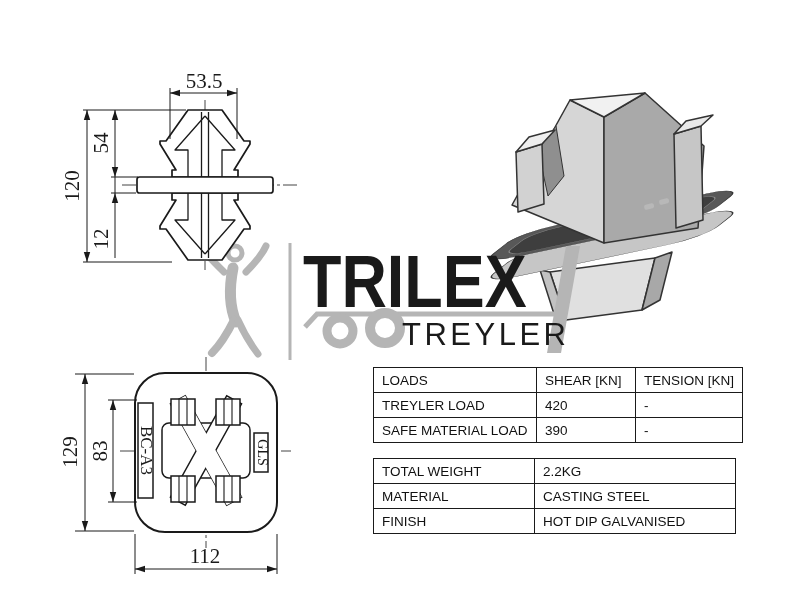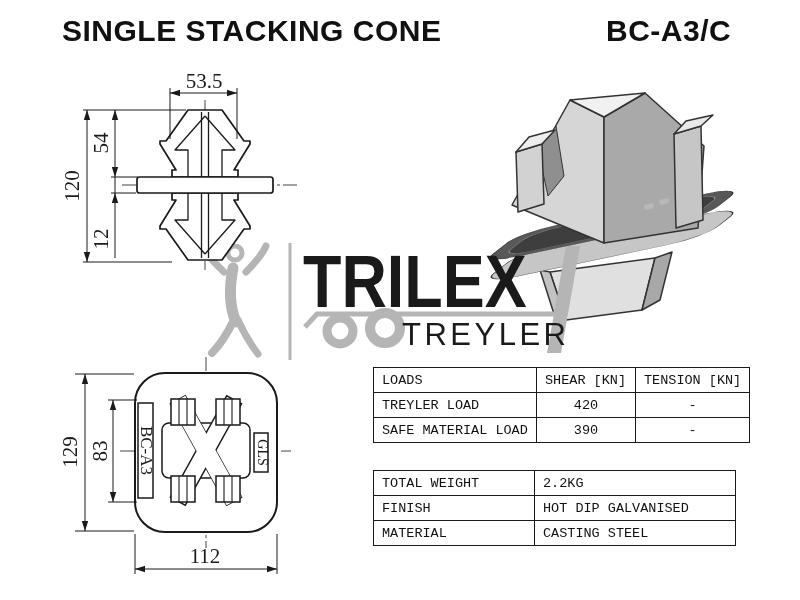"SINGLE STACKING CONE" div { html: <div> <span>SINGLE STACKING CONE</span> <span>BC-A3/C</span> </div> -> none }
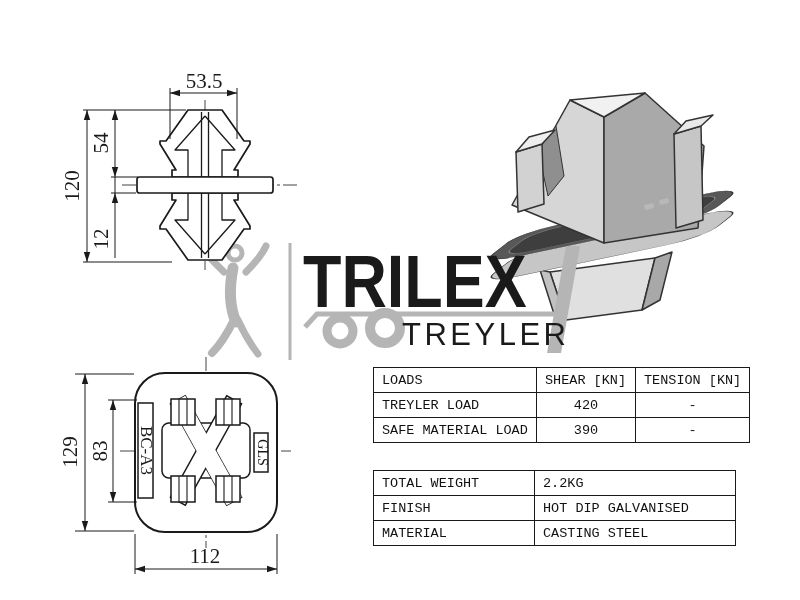"LOADS" table.sheet { font-family: Liberation Mono, monospace -> Liberation Sans, sans-serif }
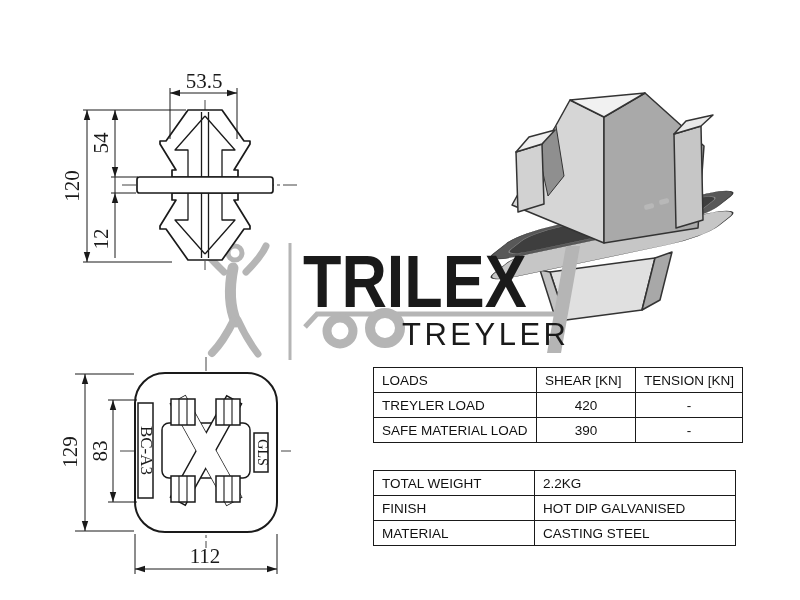"420" #loads td.c { text-align: center -> none }
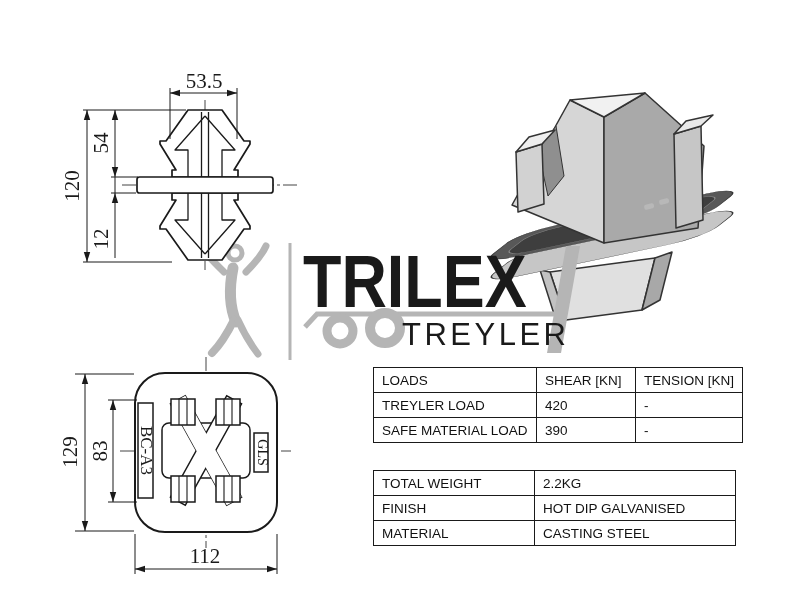"TOTAL WEIGHT" #specs { margin-top: 12px -> none }
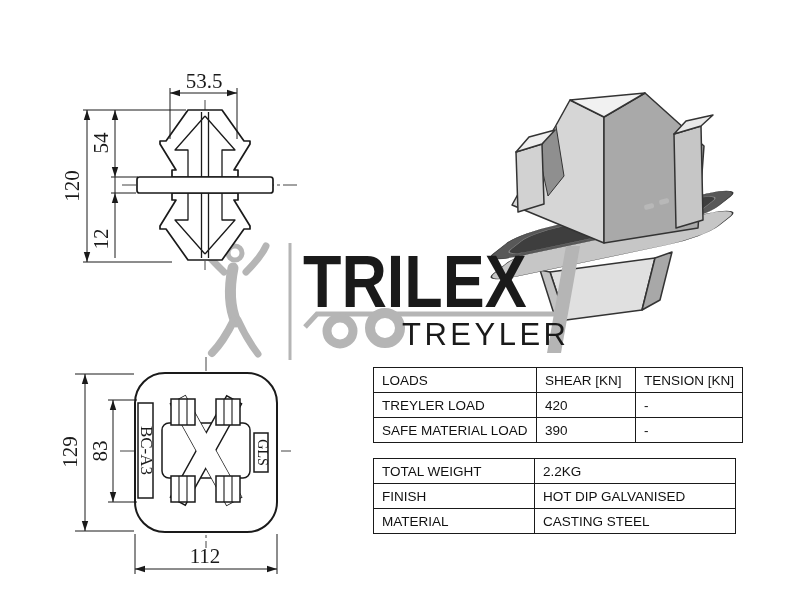"FINISH" tr { order: before "MATERIAL" -> after "MATERIAL" }
